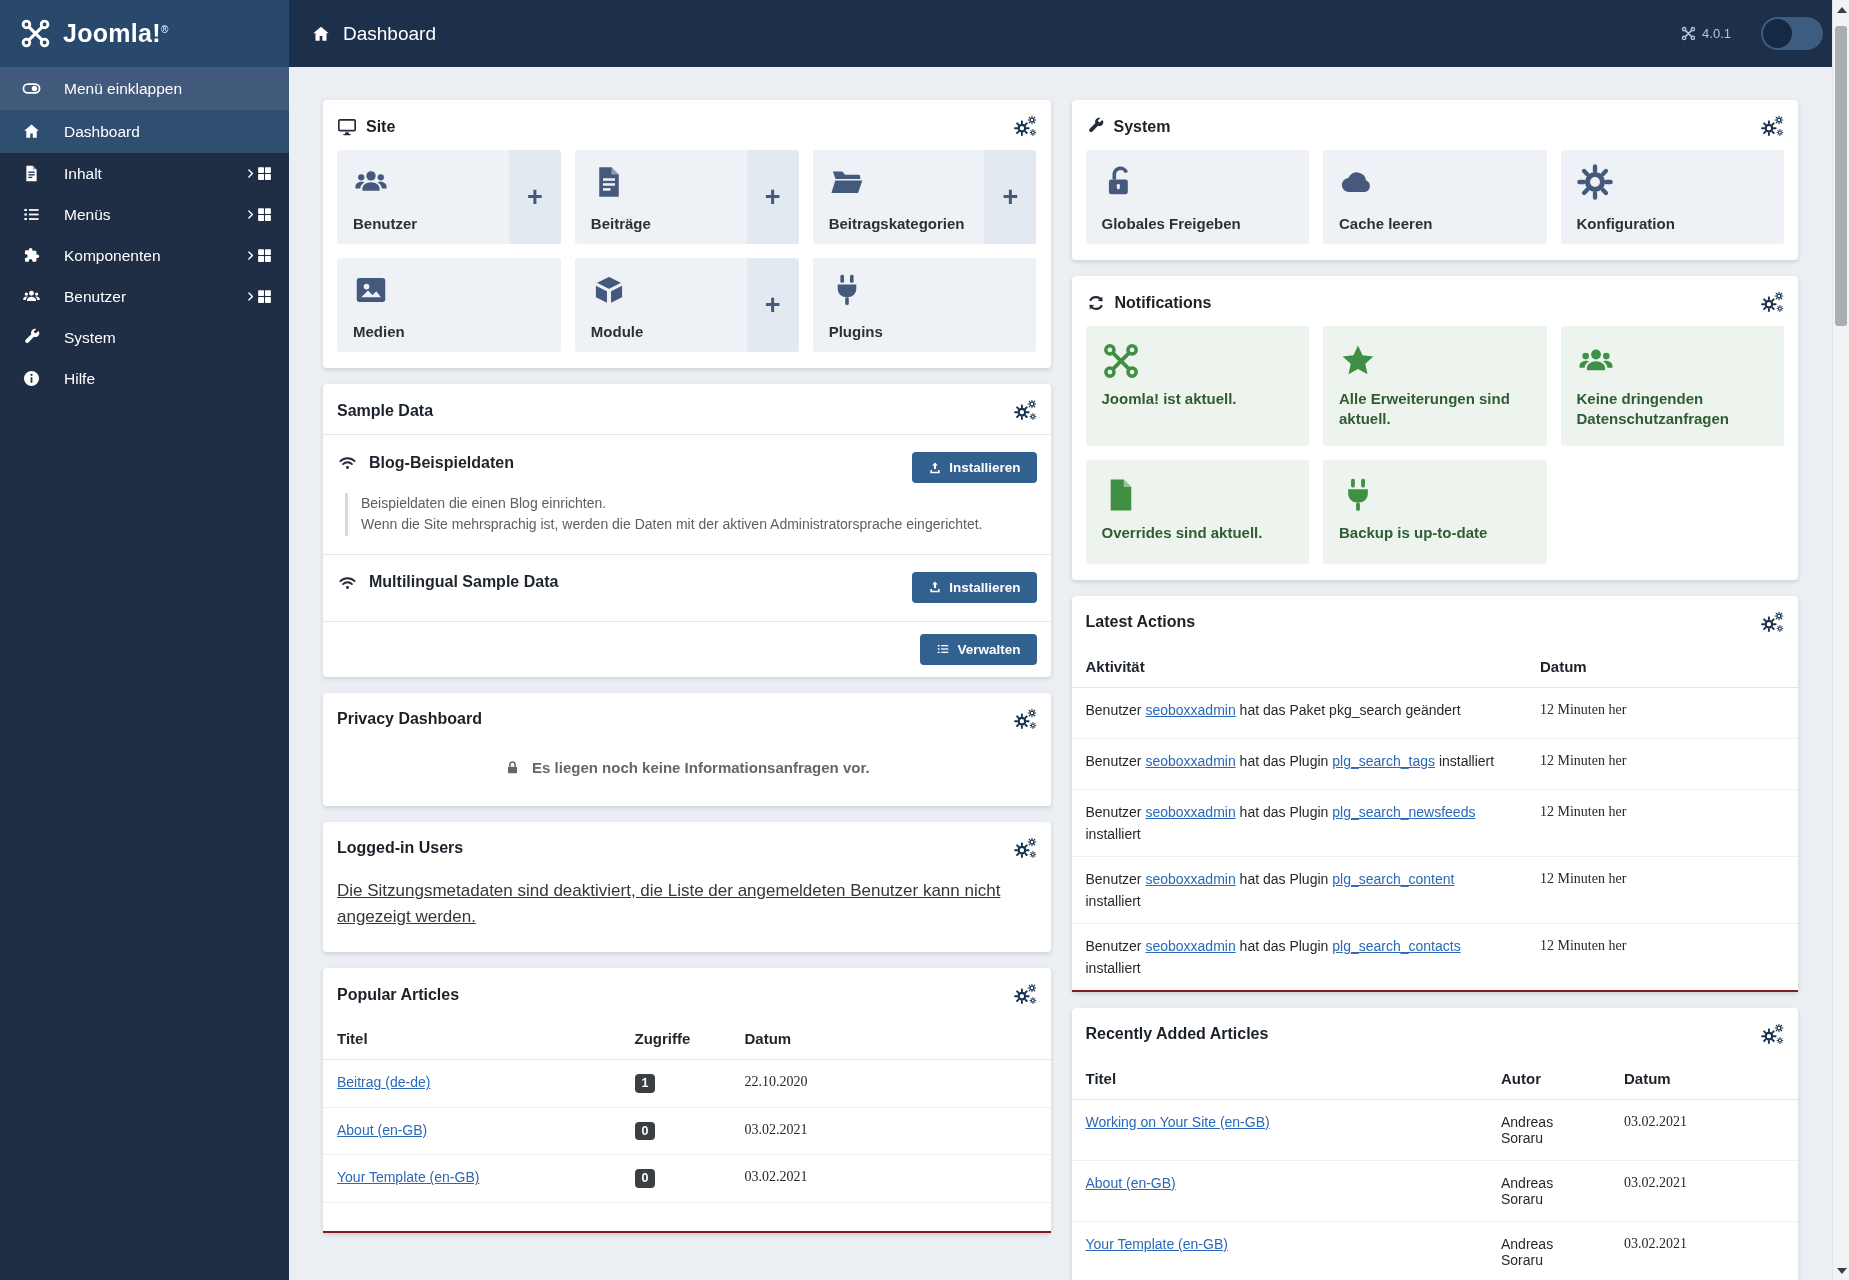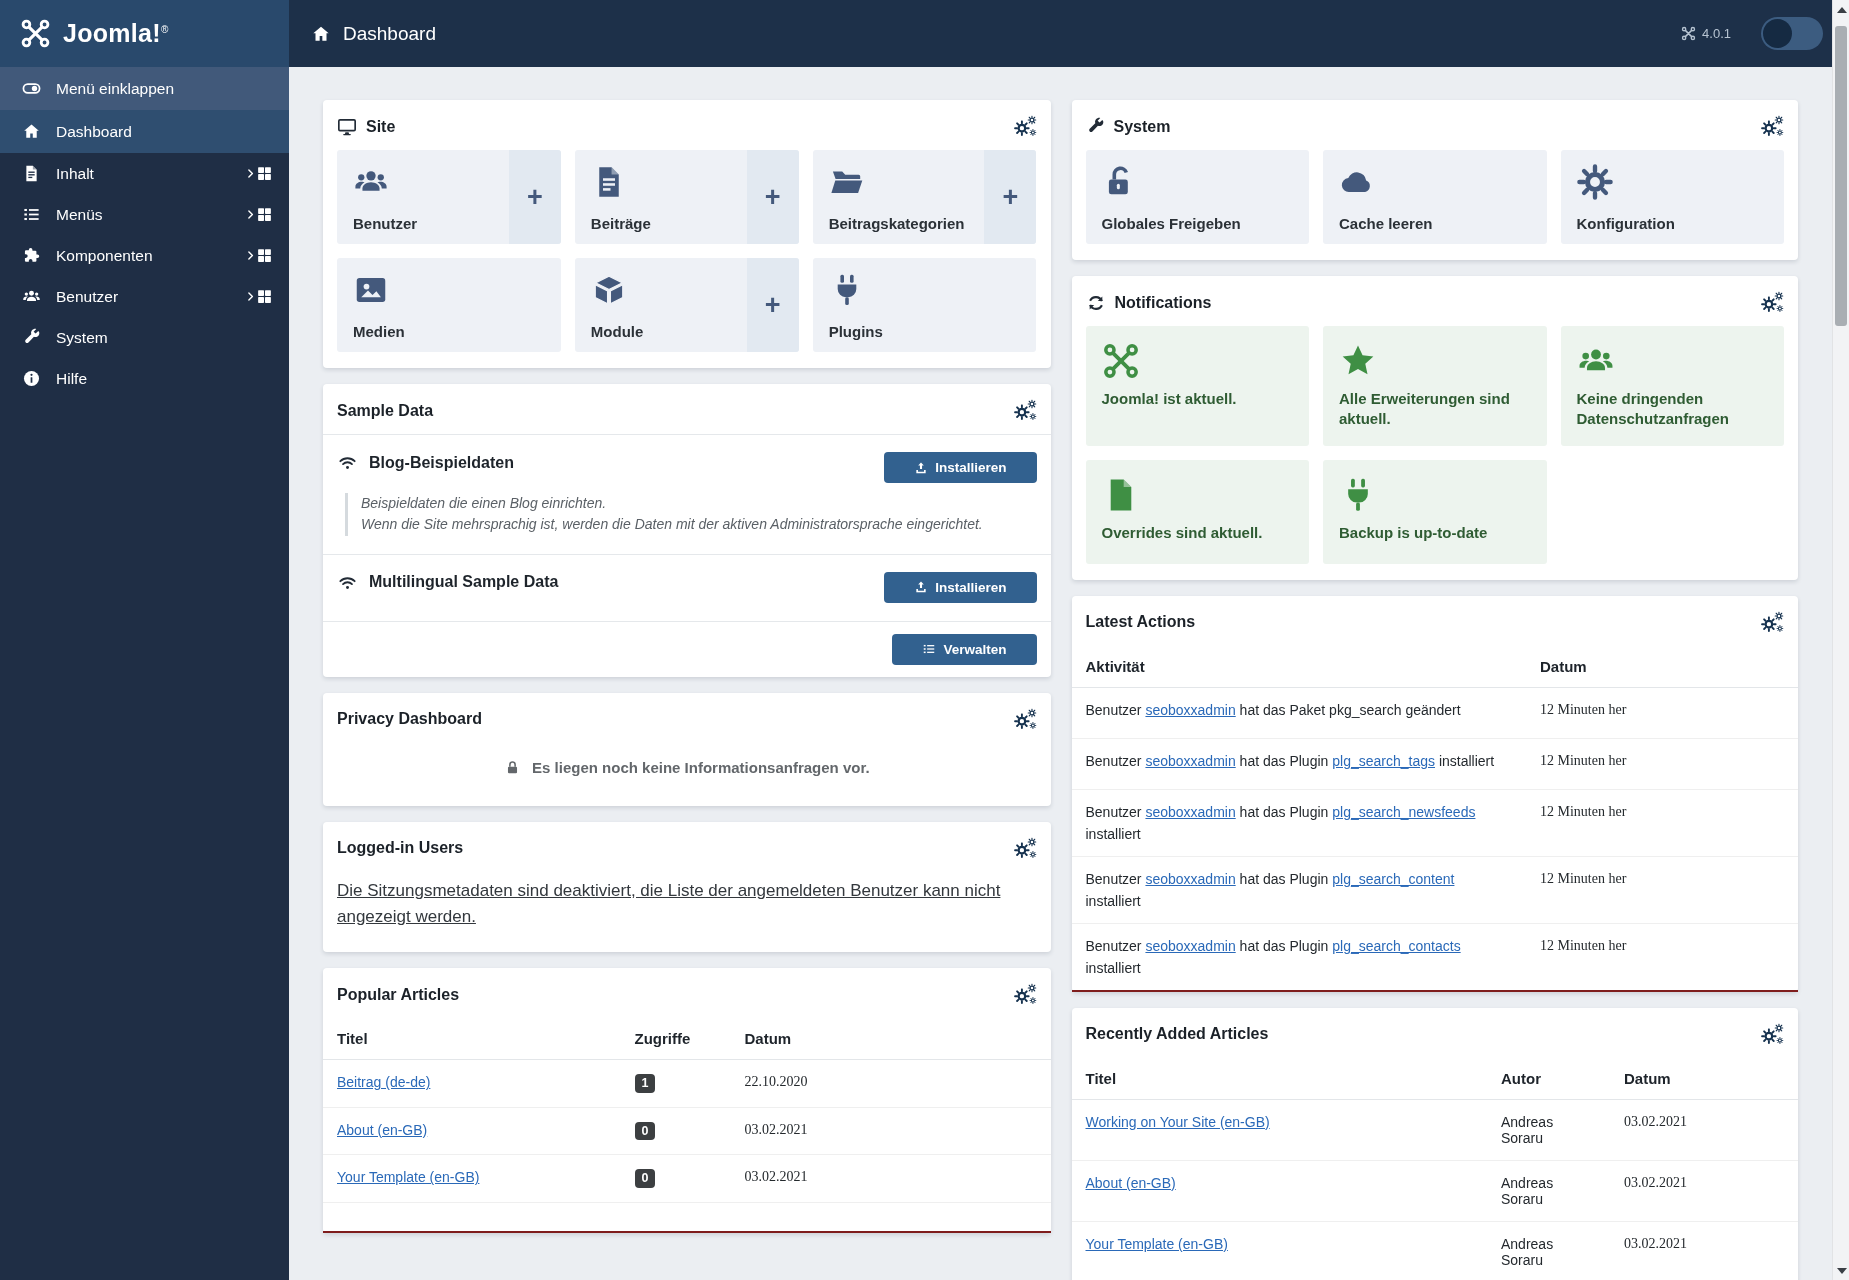"Menü einklappen" .side-item { gap: none -> 8px }
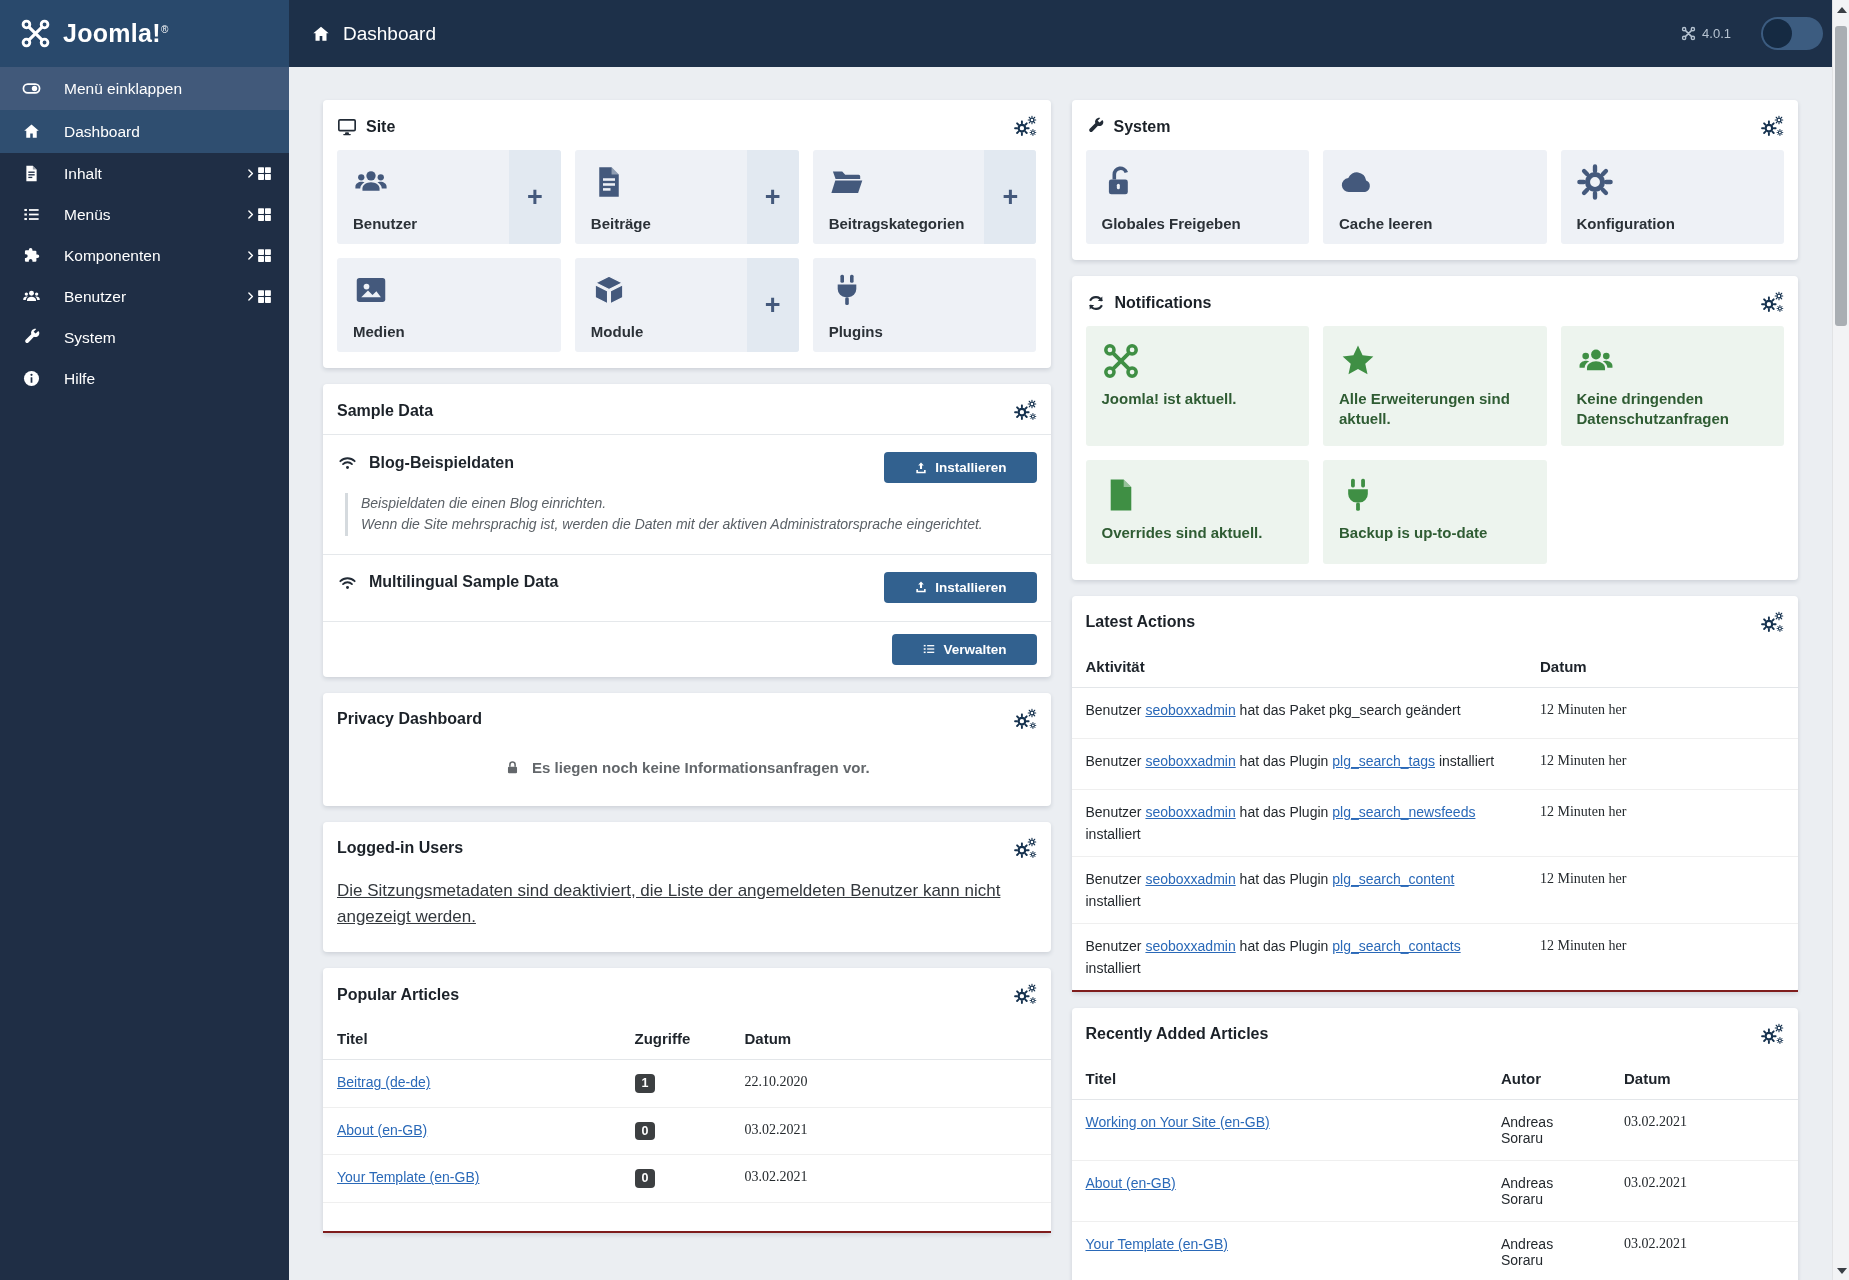"Installieren" .btn { padding: 8px 30px -> 8px 16px }
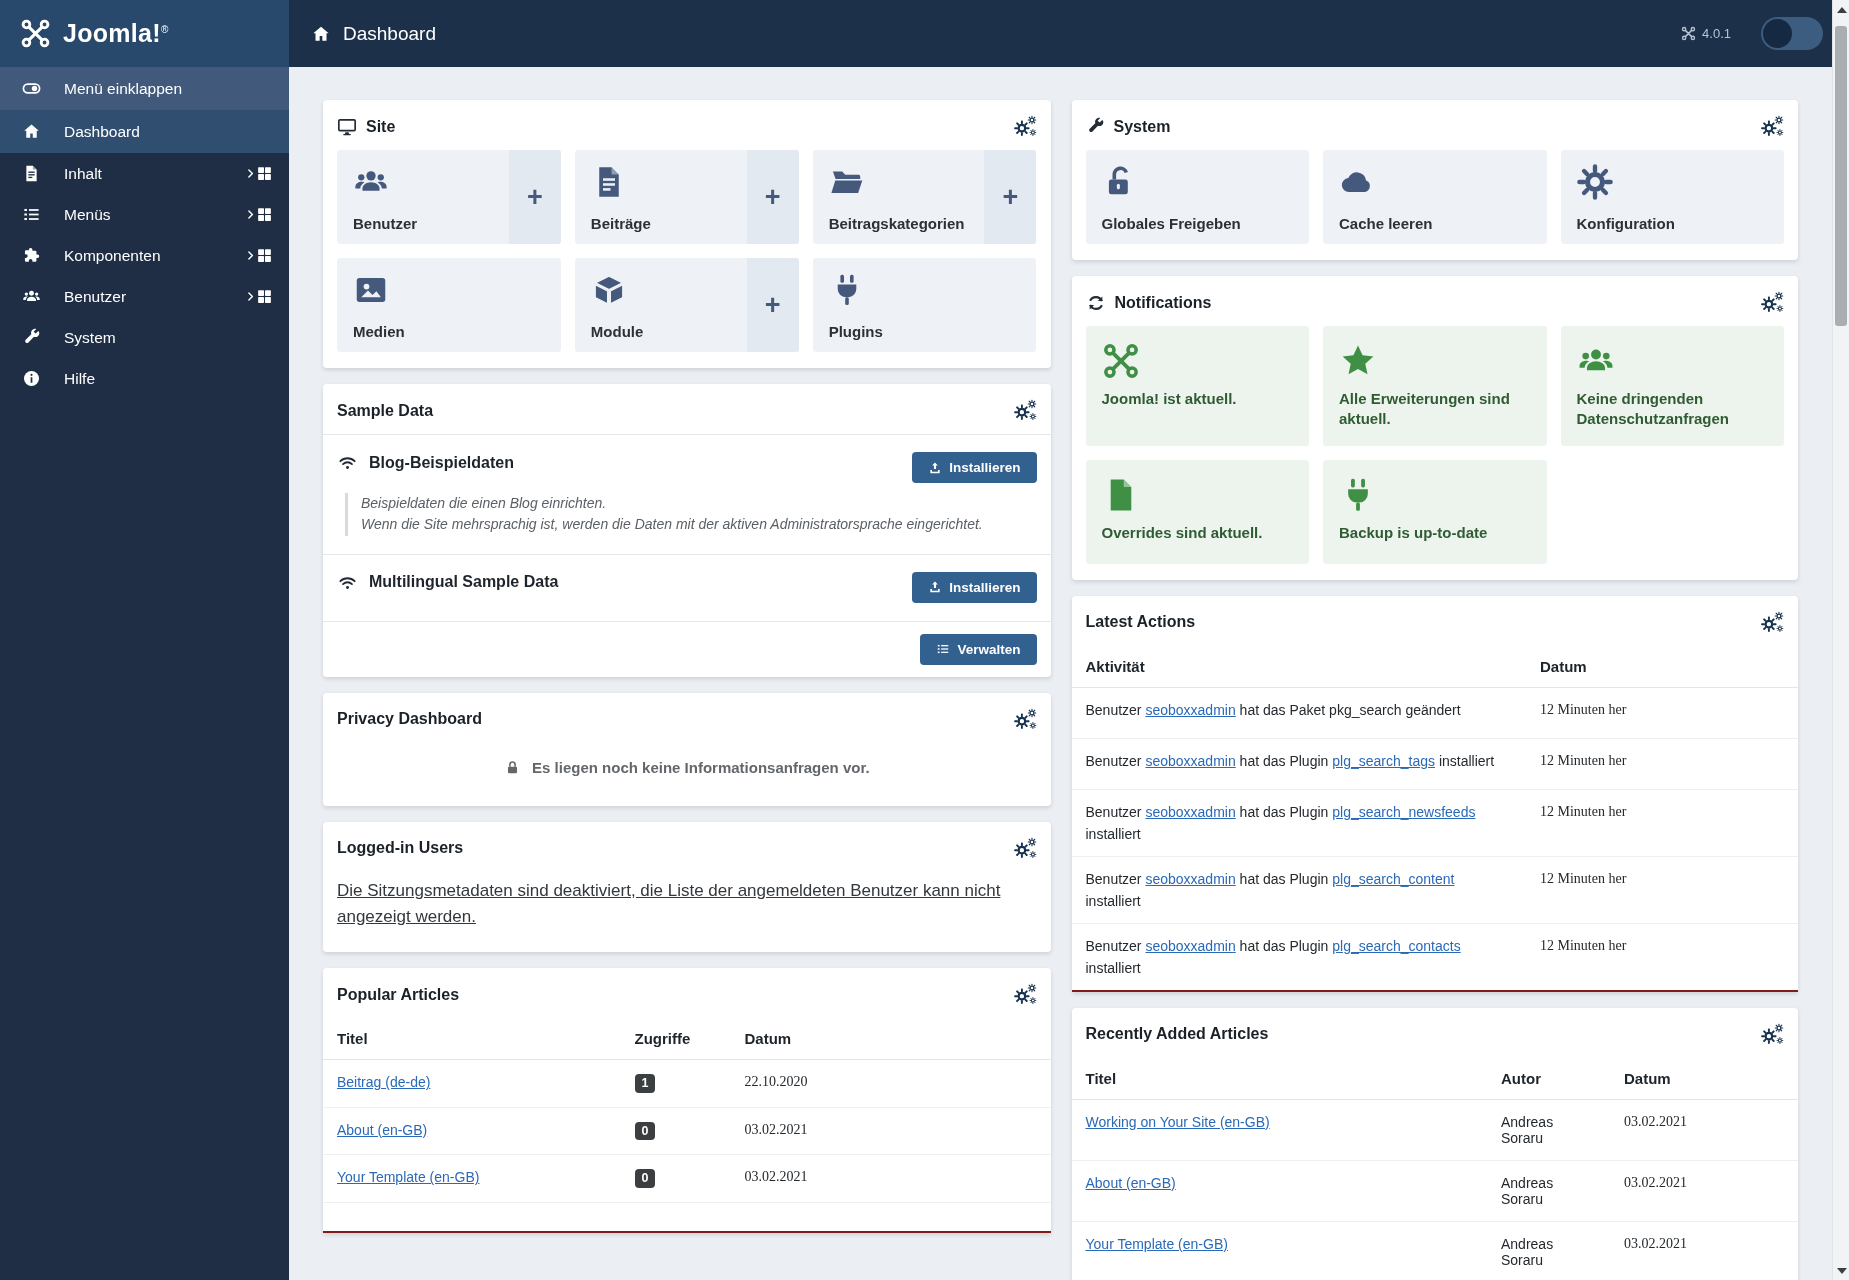"Beispieldaten die einen Blog einrichten." .si-desc { font-style: italic -> none }
